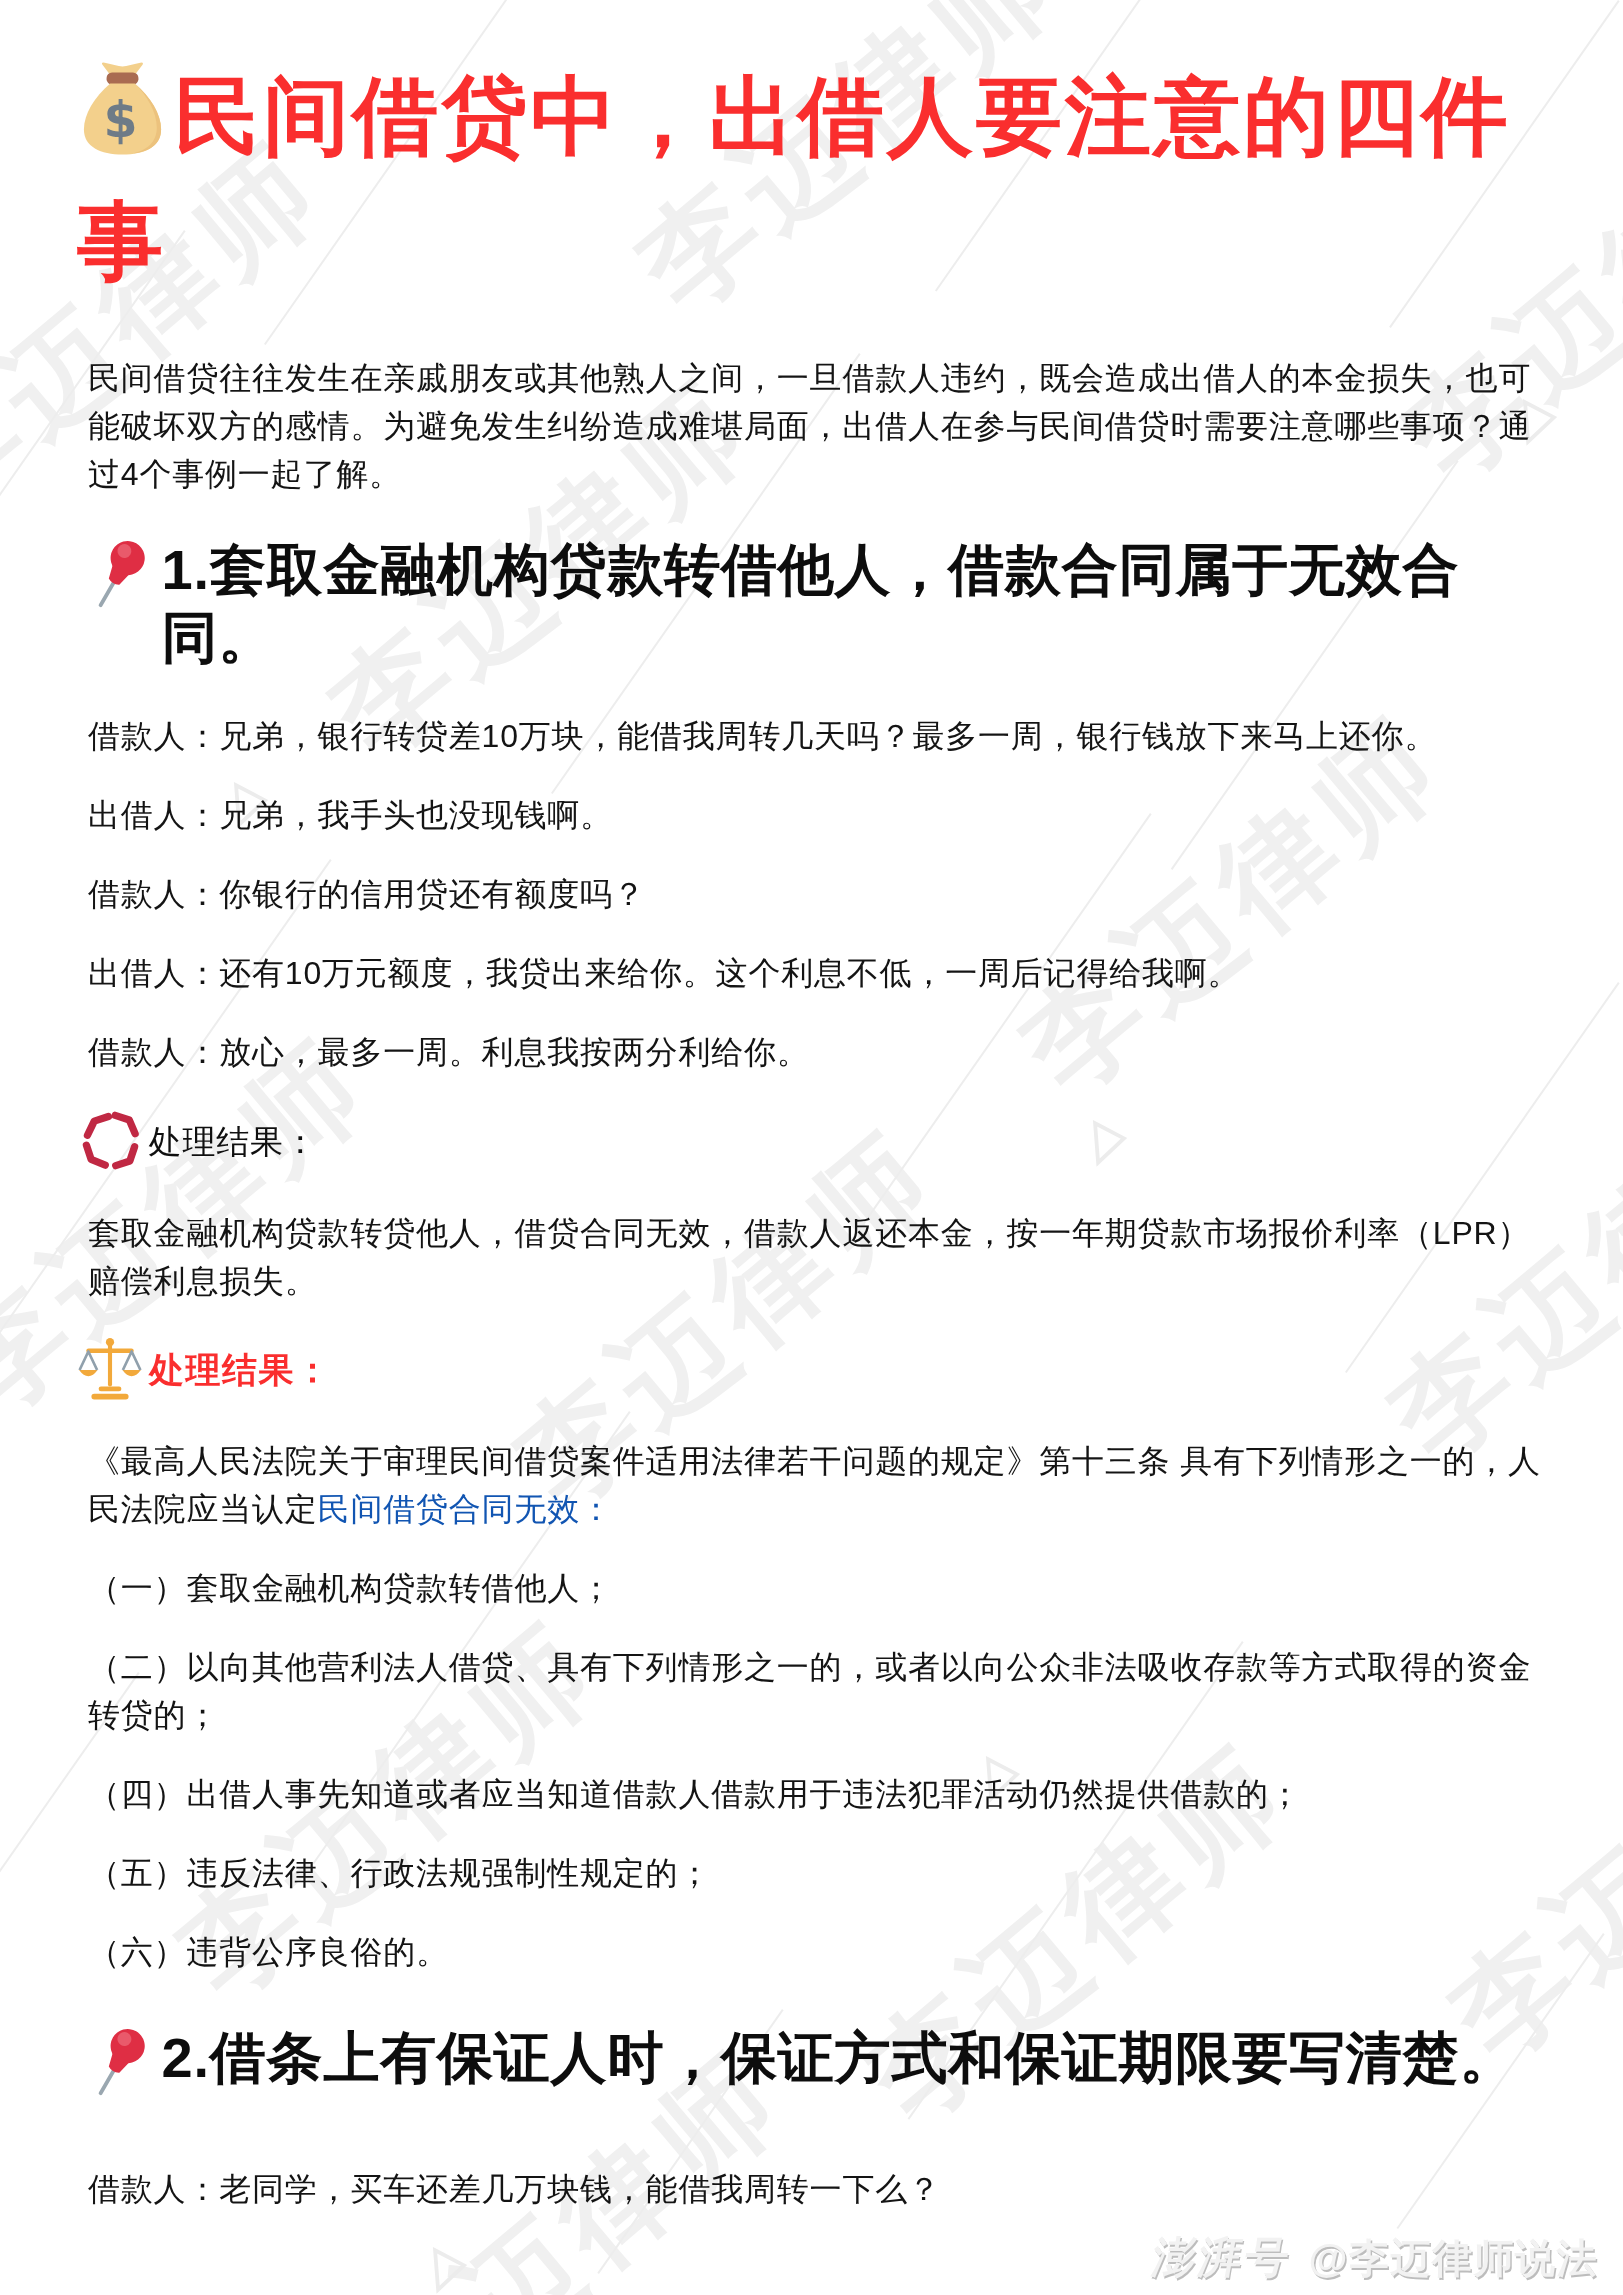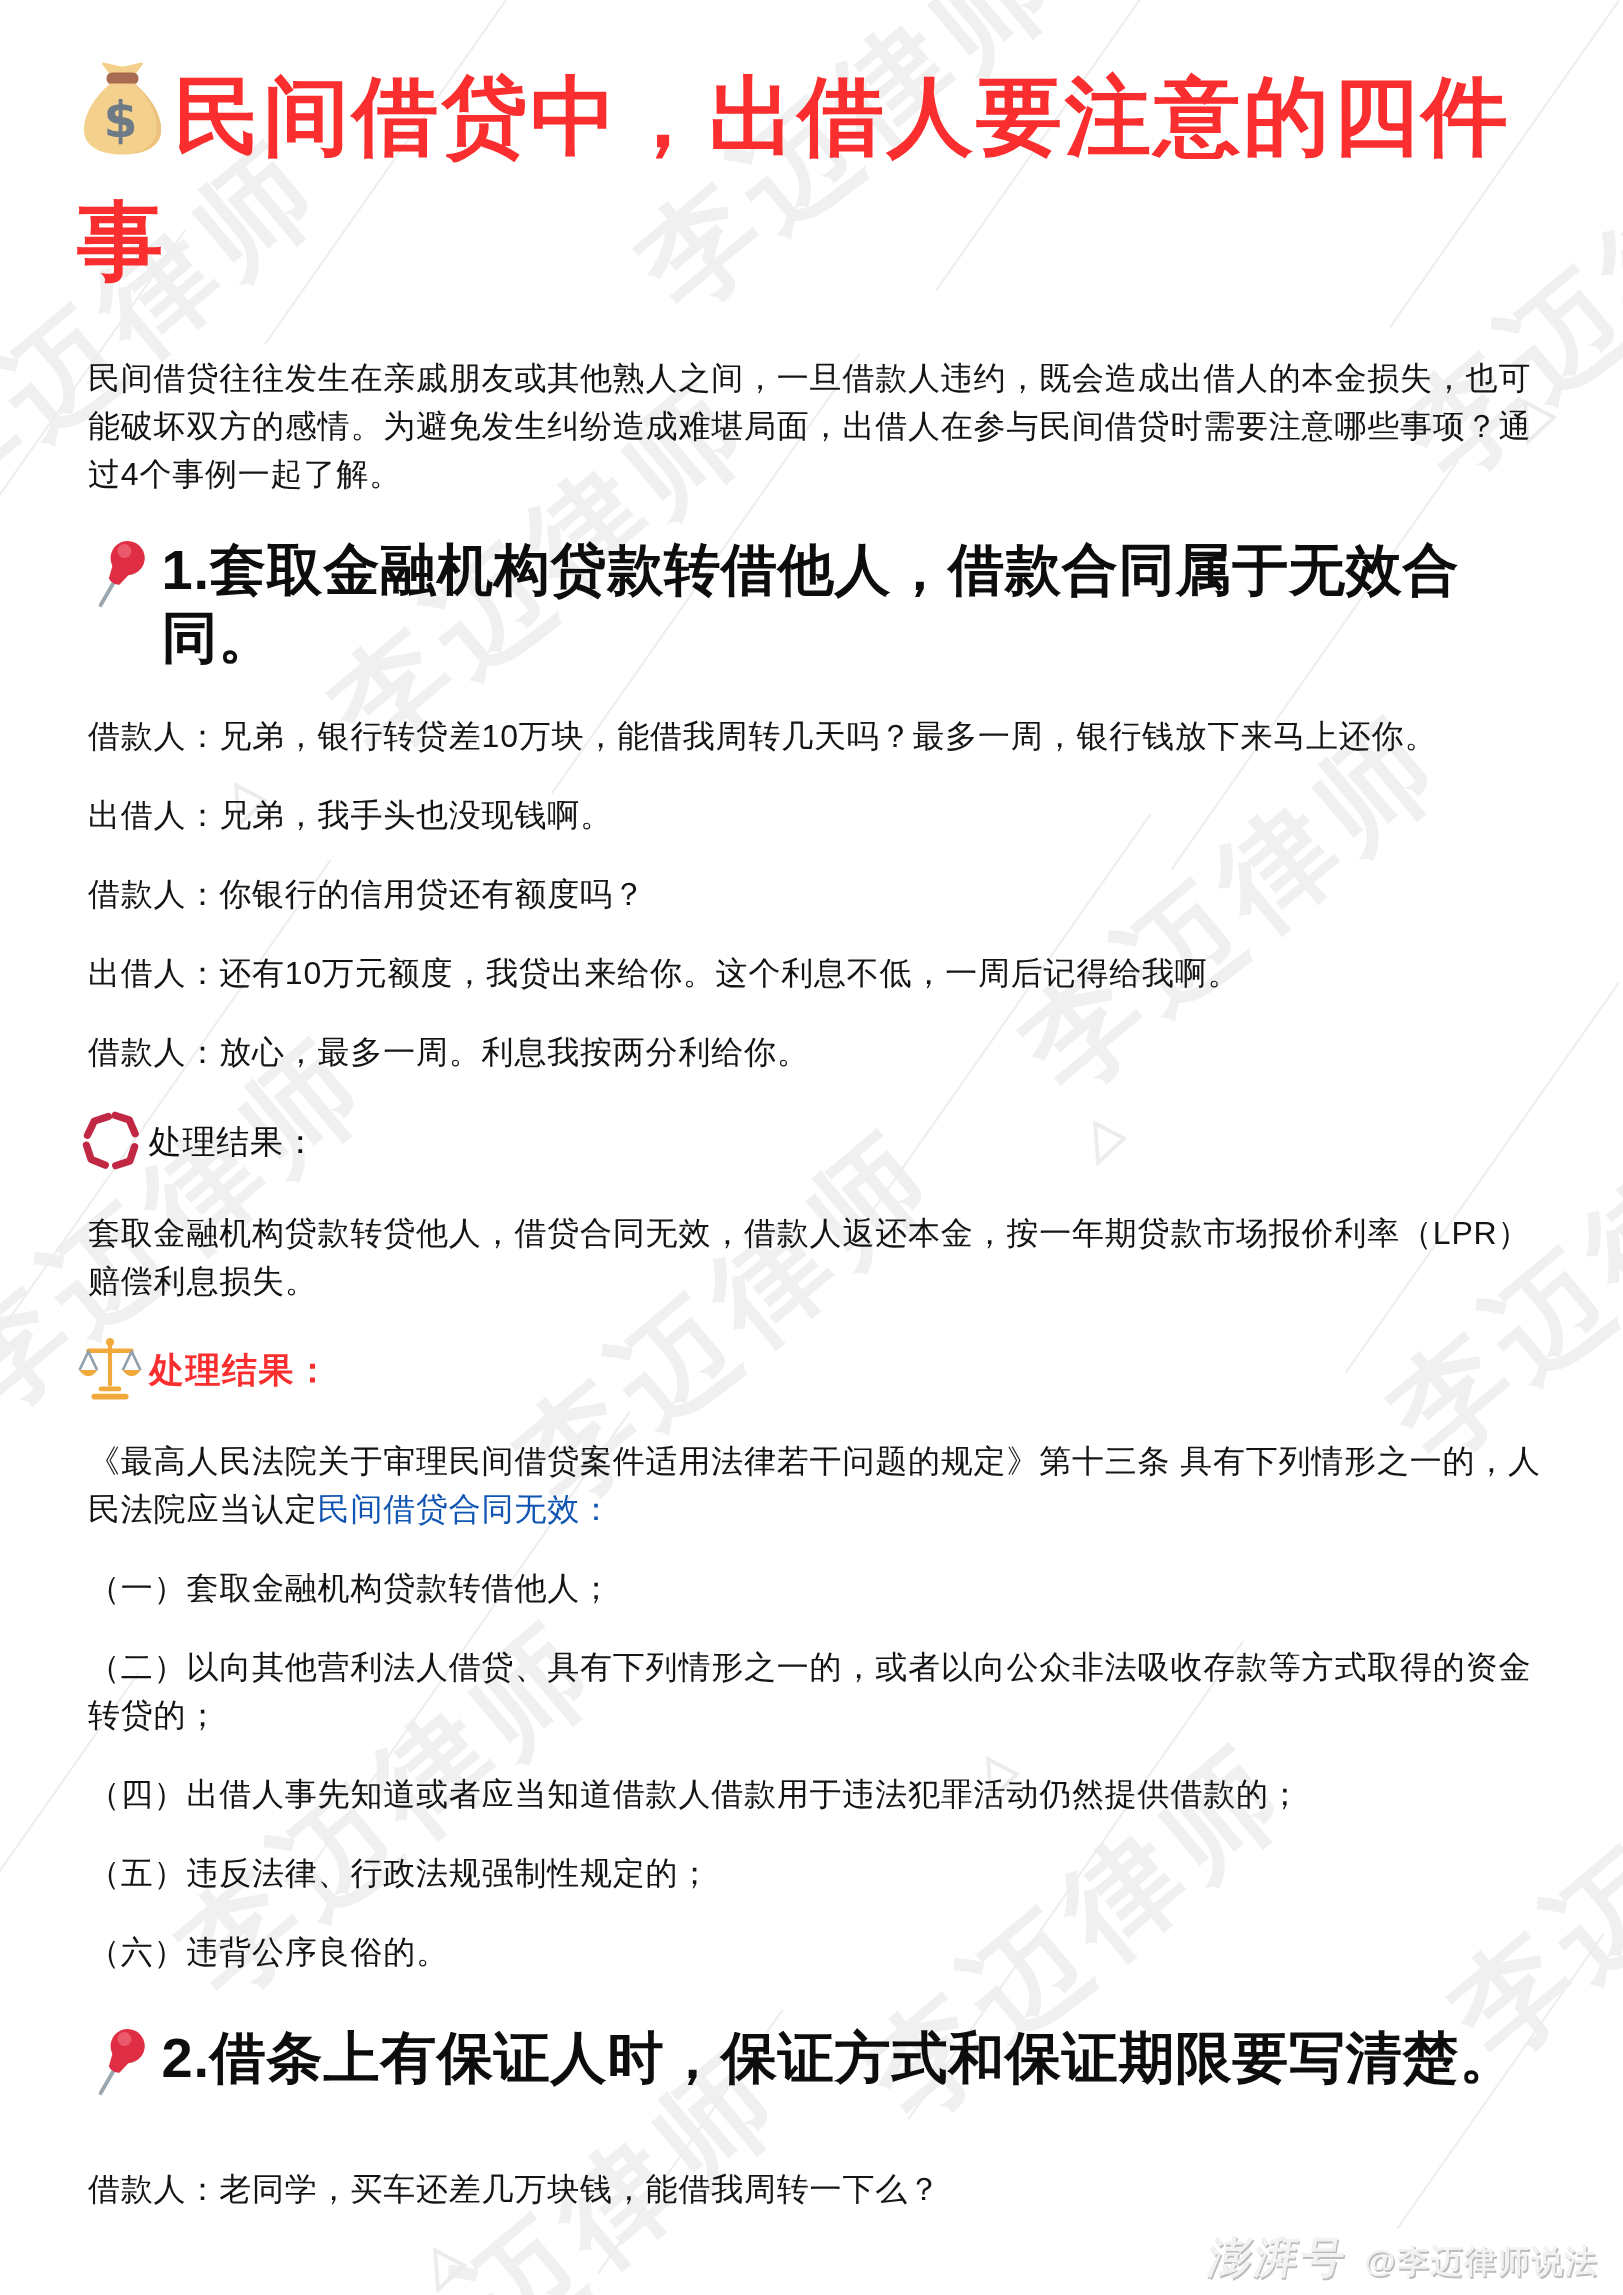"@李迈律师说法" .footer-mark .handle { font-size: 32px -> 40px }
